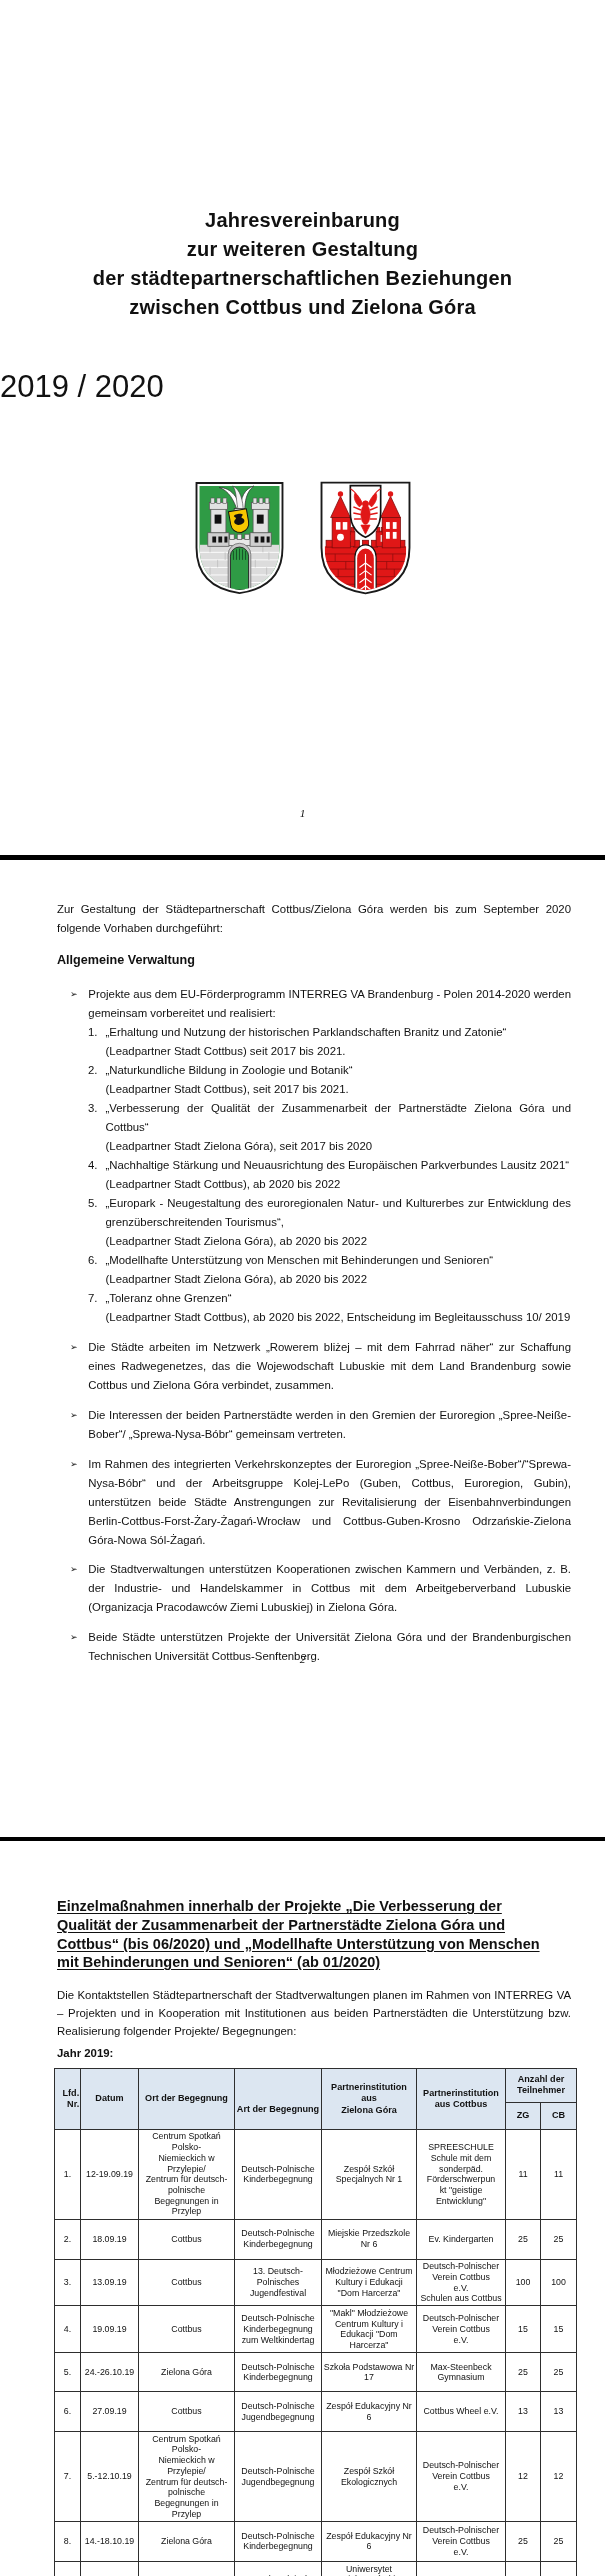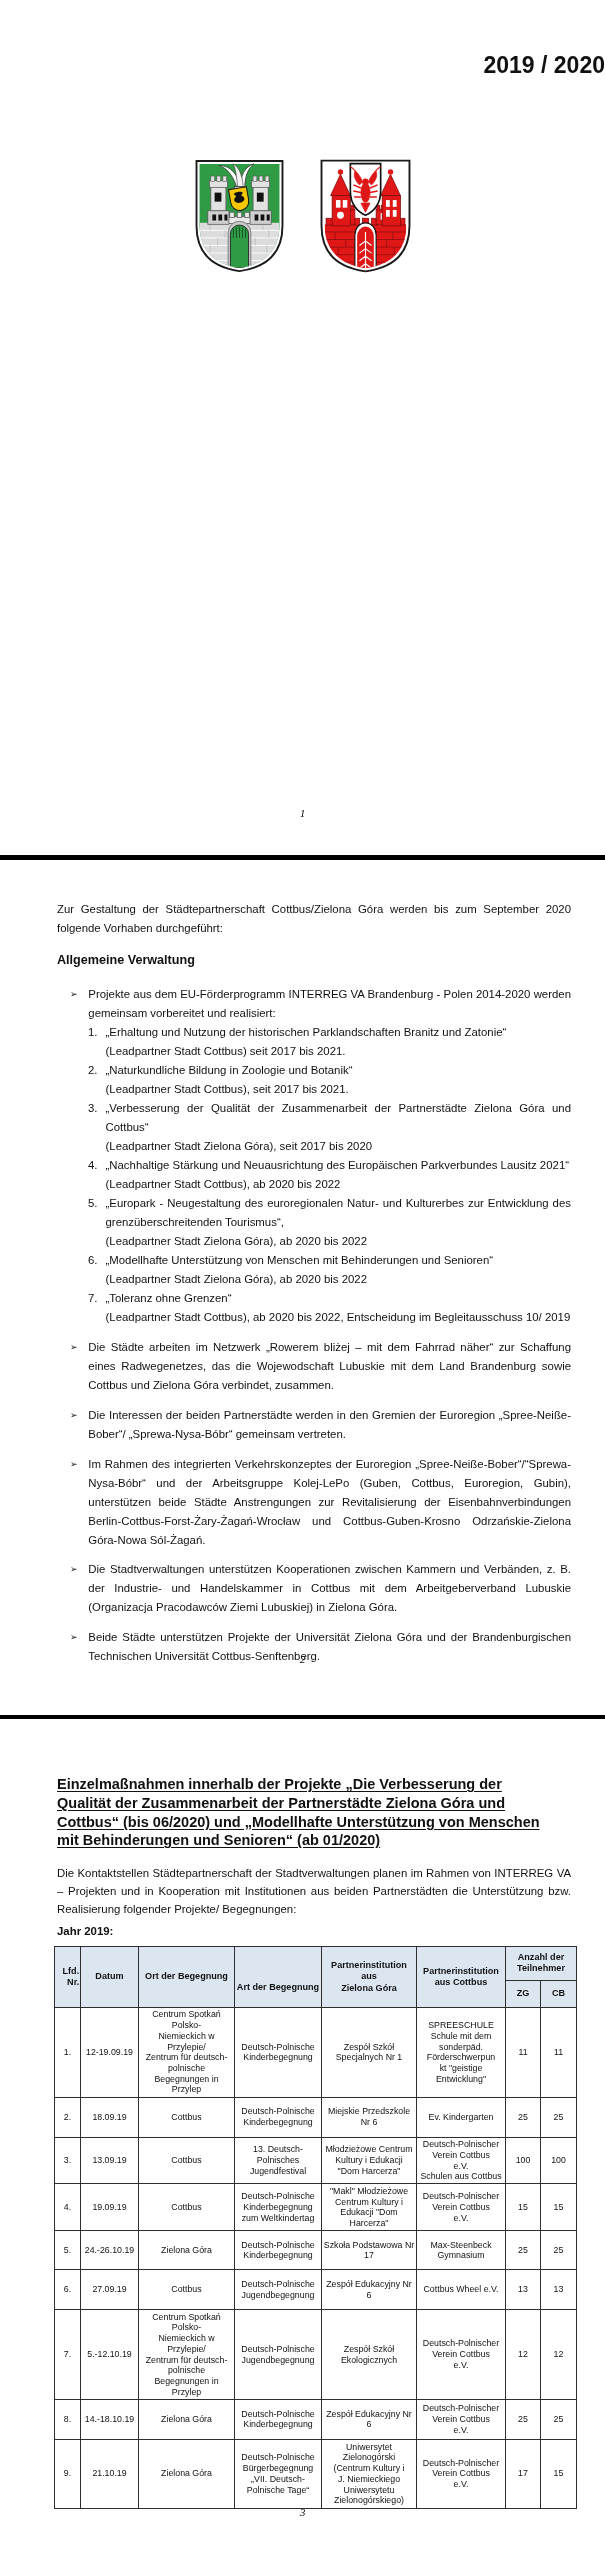"Jahresvereinbarung" div.title-block { html: none -> <div> <div>Jahresvereinbarung</div> <div>zur weiteren Gestaltung</div> <div>der städtepartnerschaftlichen Beziehungen</div> <div>zwischen Cottbus und Zielona Góra</div> </div> }
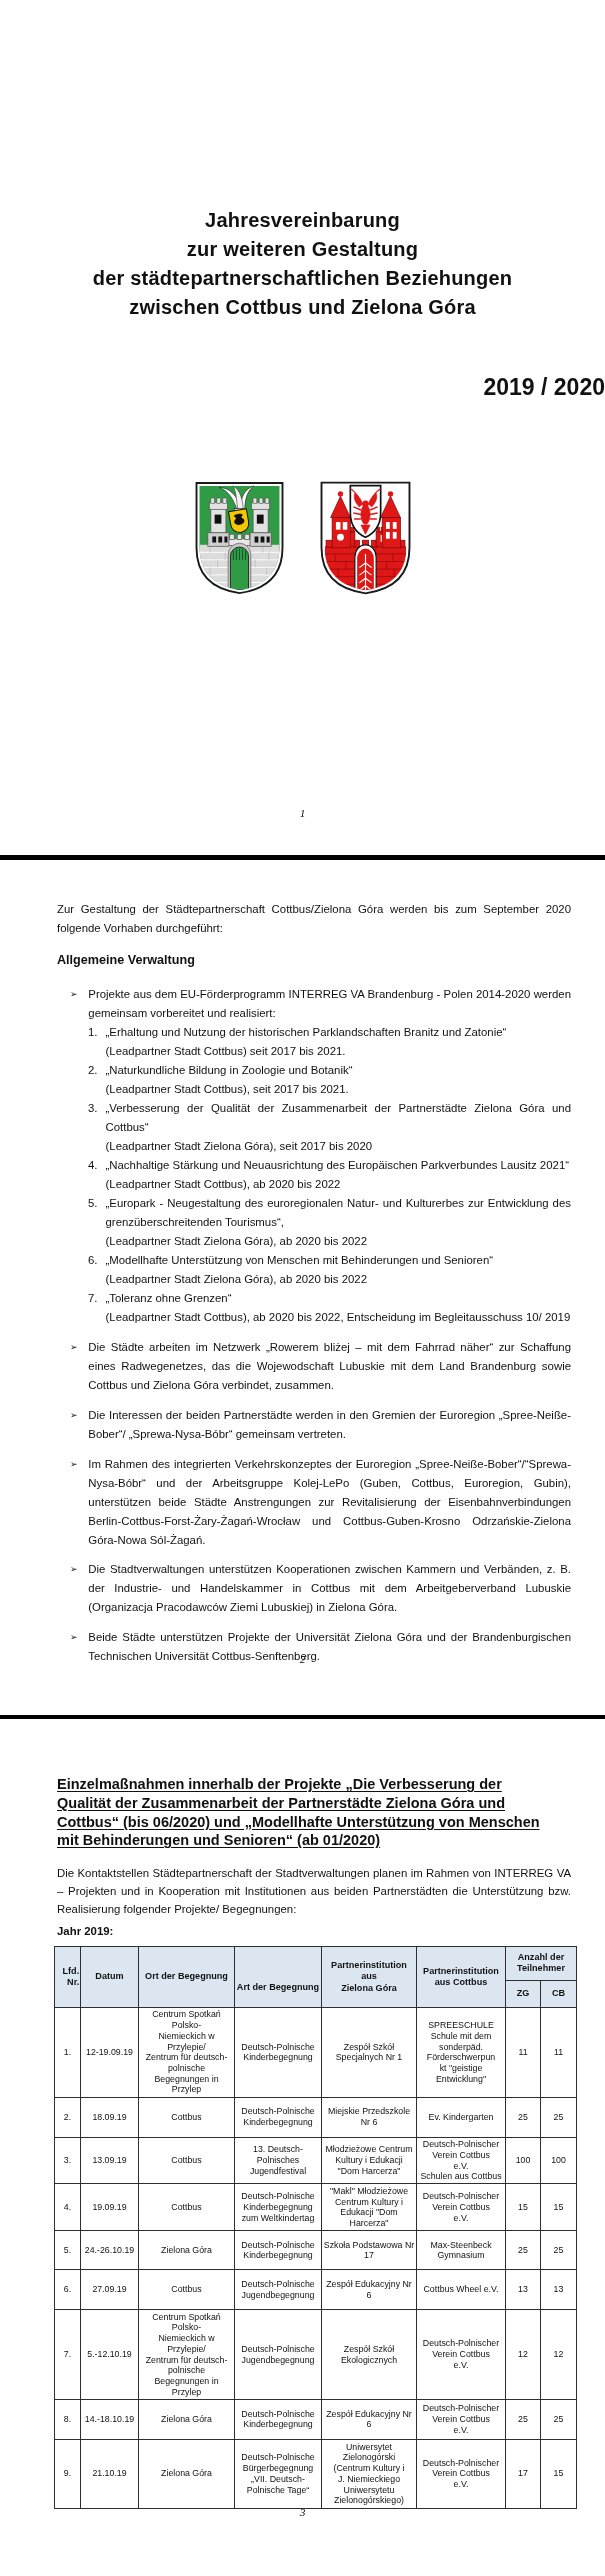"2019 / 2020" .year-label { font-size: 23px -> 31px; font-weight: bold -> normal; text-align: right -> left }
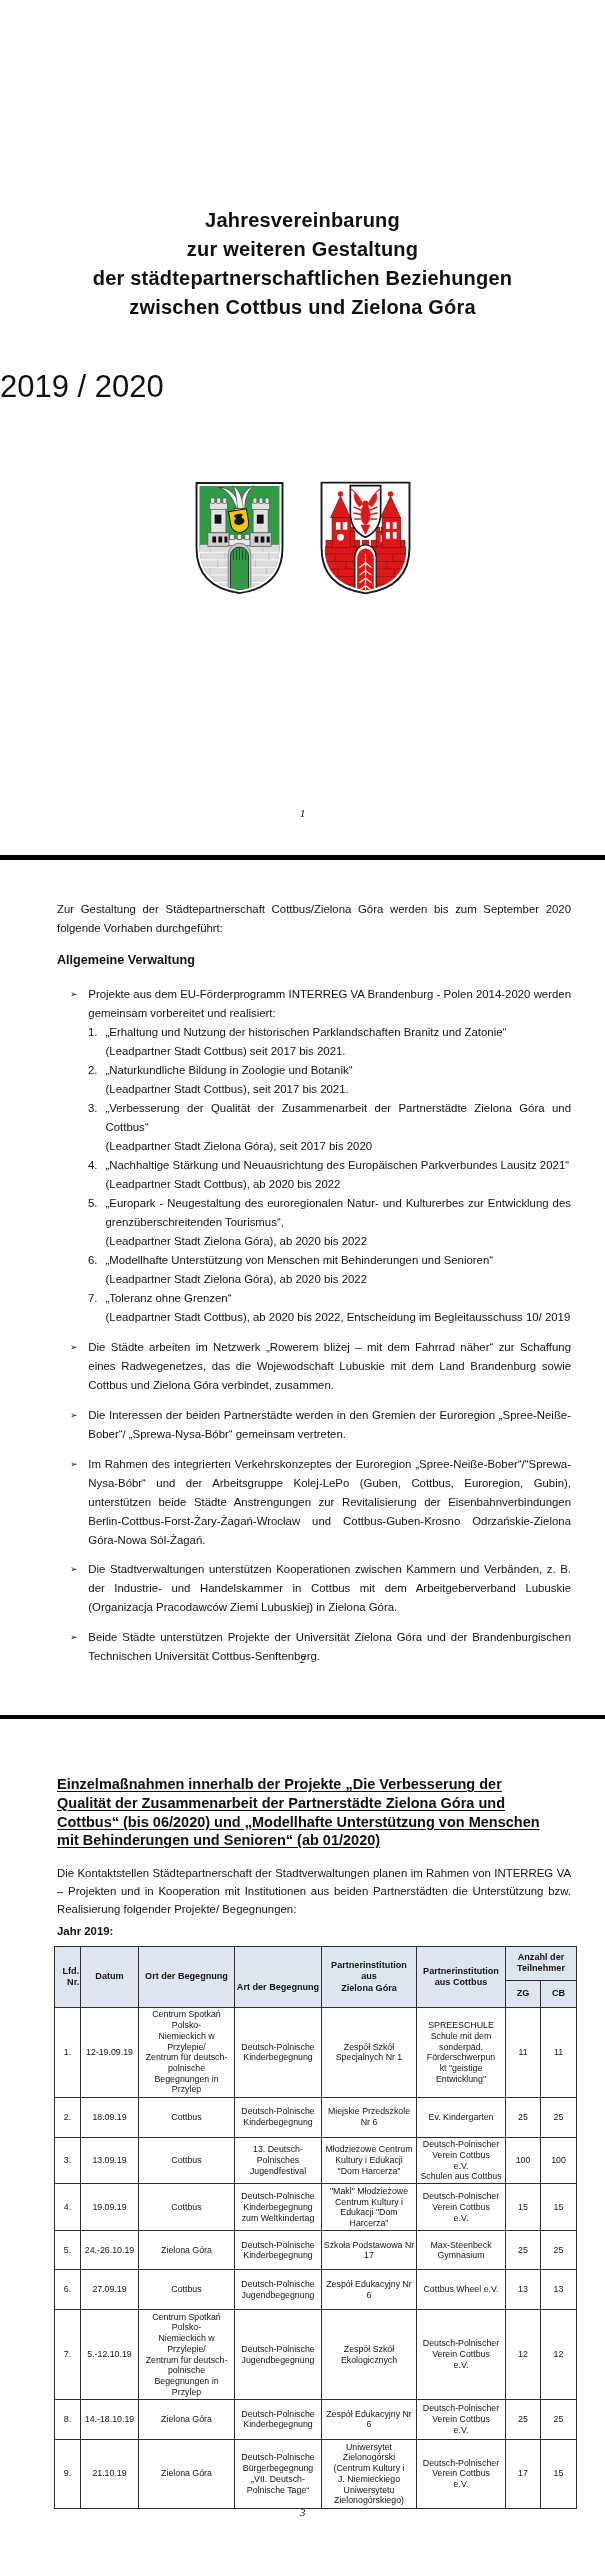"Zur Gestaltung der Städtepartnerschaft" .page-2 { height: 855px -> 977px }
